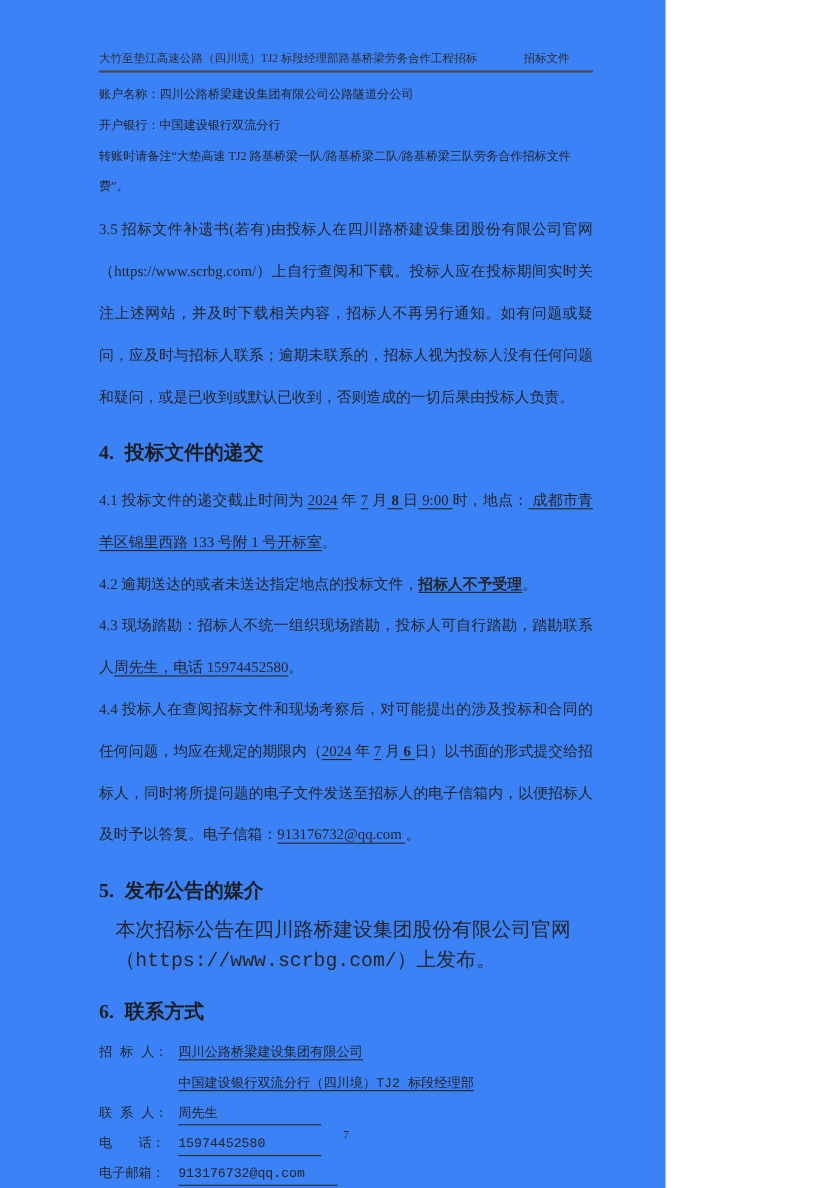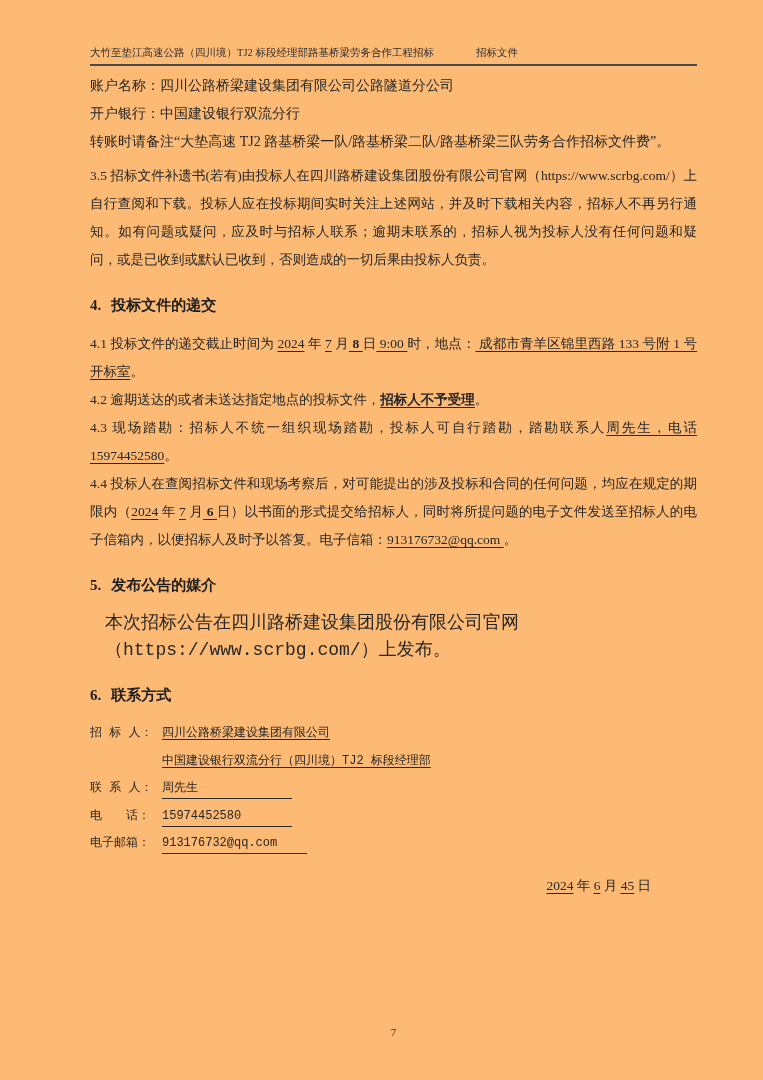"大竹至垫江高速公路（四川境）TJ2 标段经理部路基桥梁劳务合作工程招标" .page { background: #fdba74 -> #3b82f6; width: 763px -> 605px }
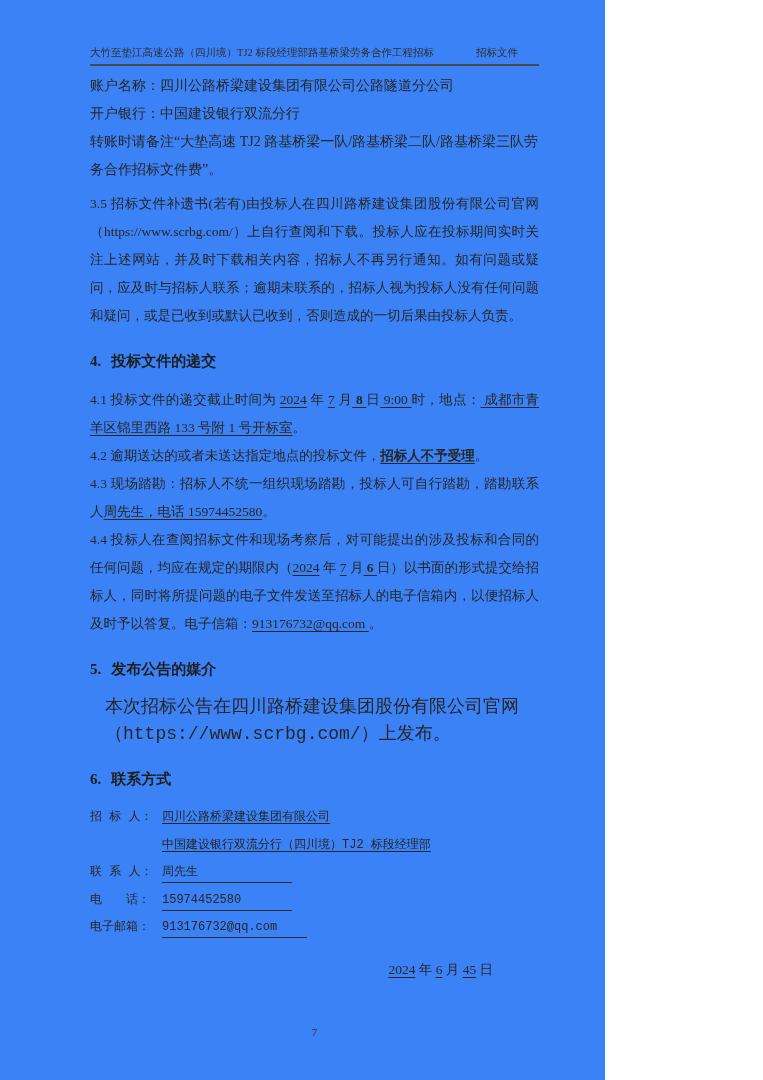"账户名称：四川公路桥梁建设集团有限公司公路隧道分公司" .line { font-size: 14px -> 11px }
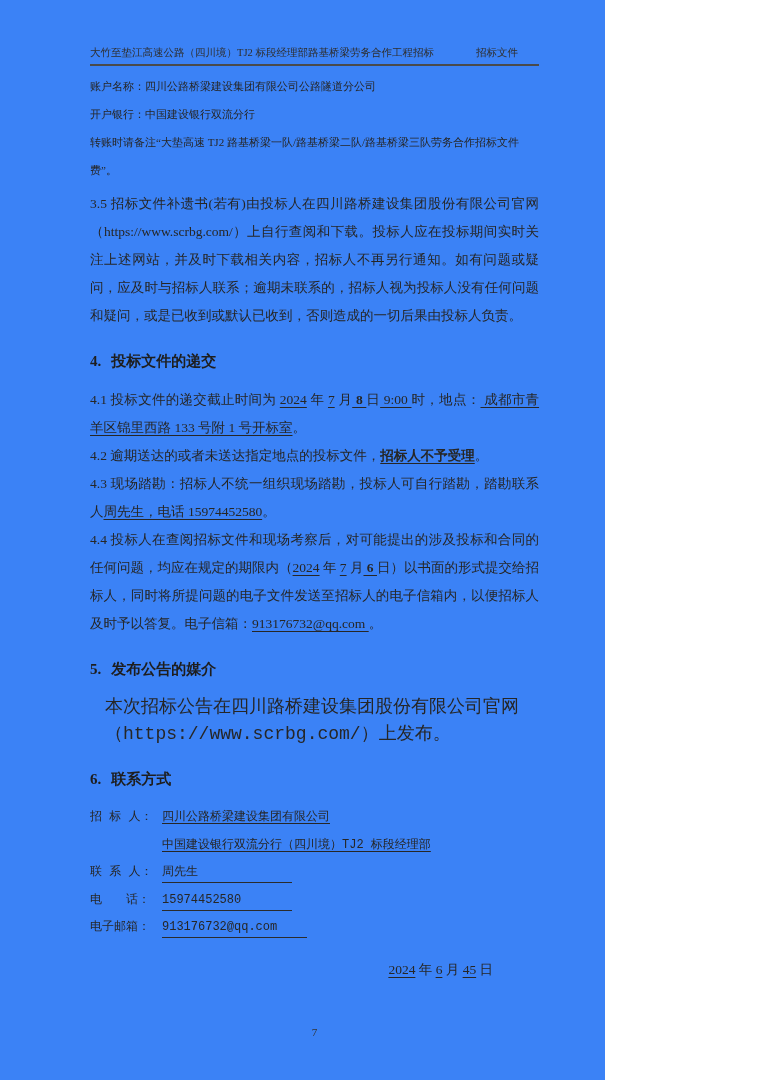"3.5" .para { line-height: 28px -> 38px }
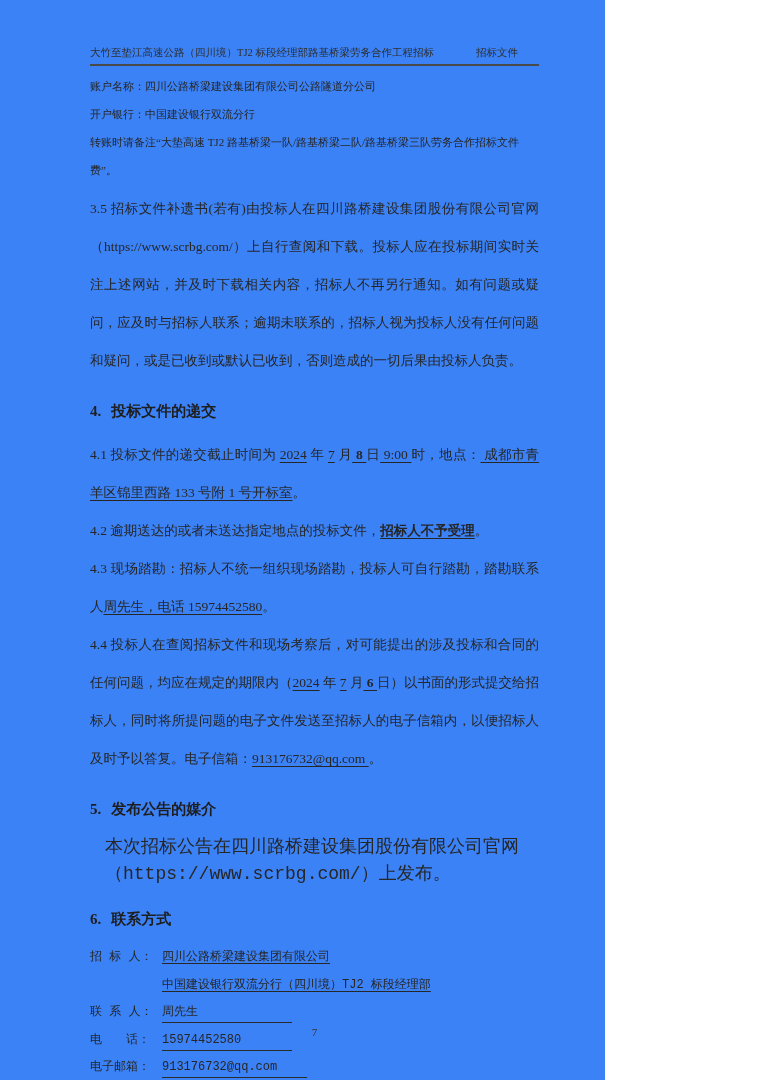"4. 投标文件的递交" .heading { font-size: 15px -> 18px }
